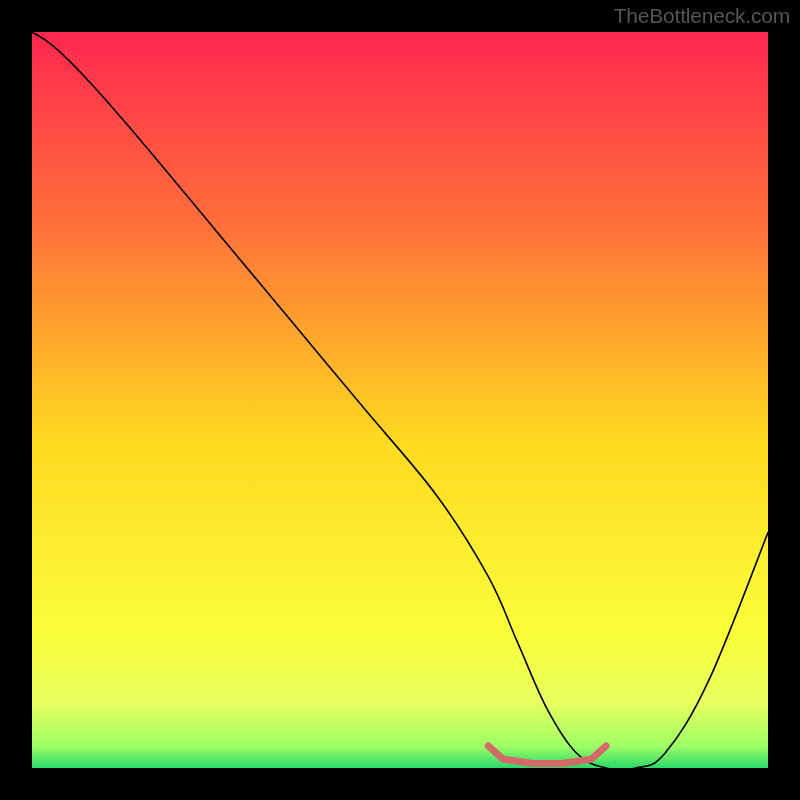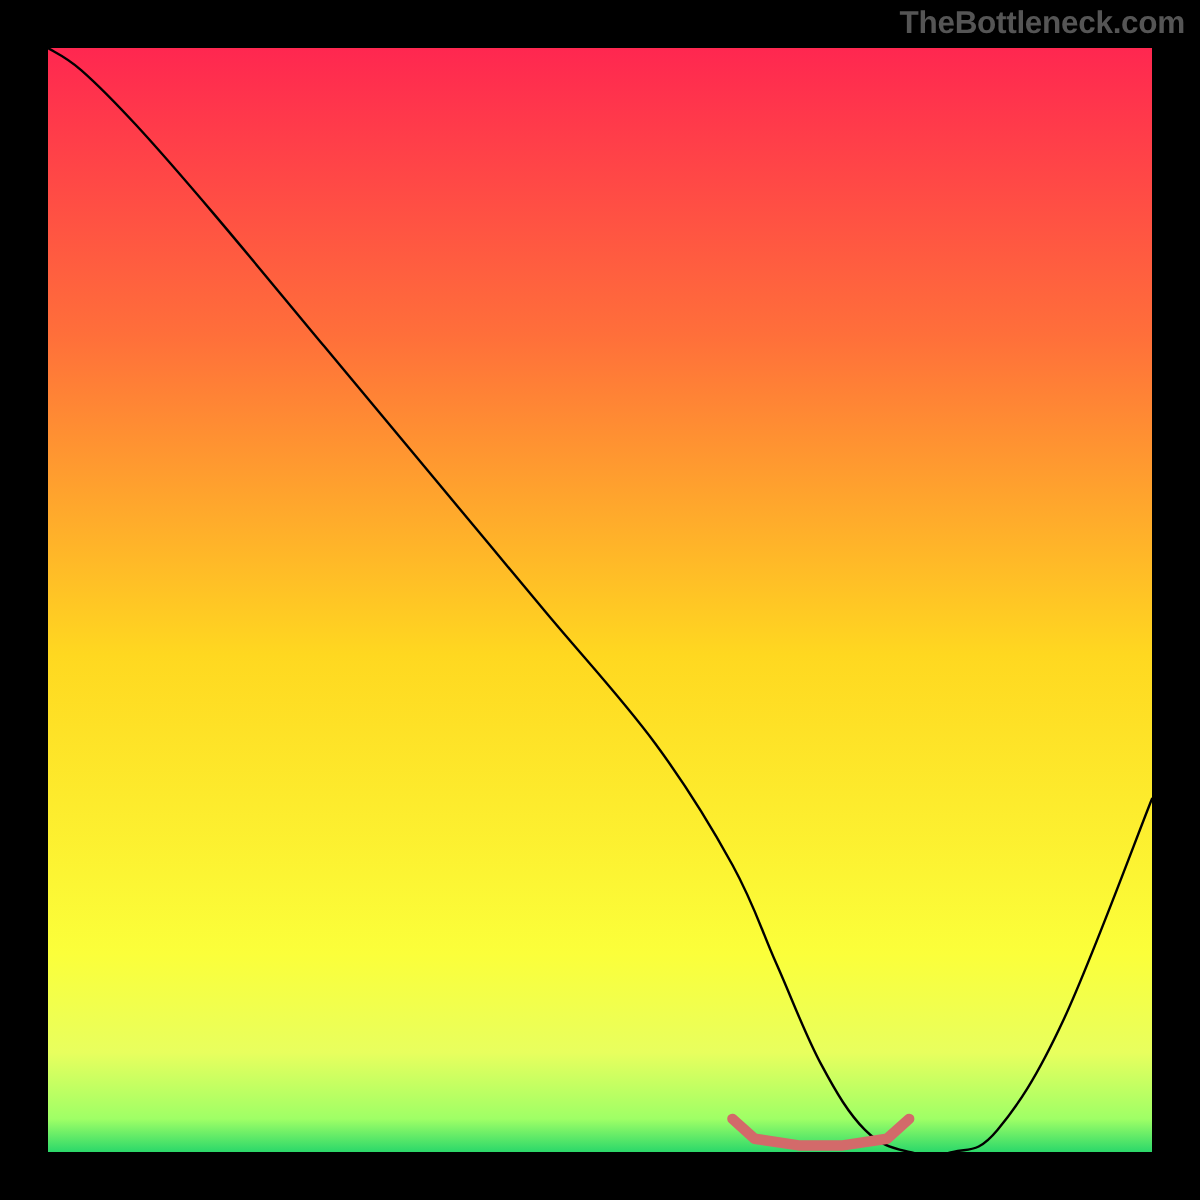"TheBottleneck.com" .watermark { font-weight: bold -> normal }
